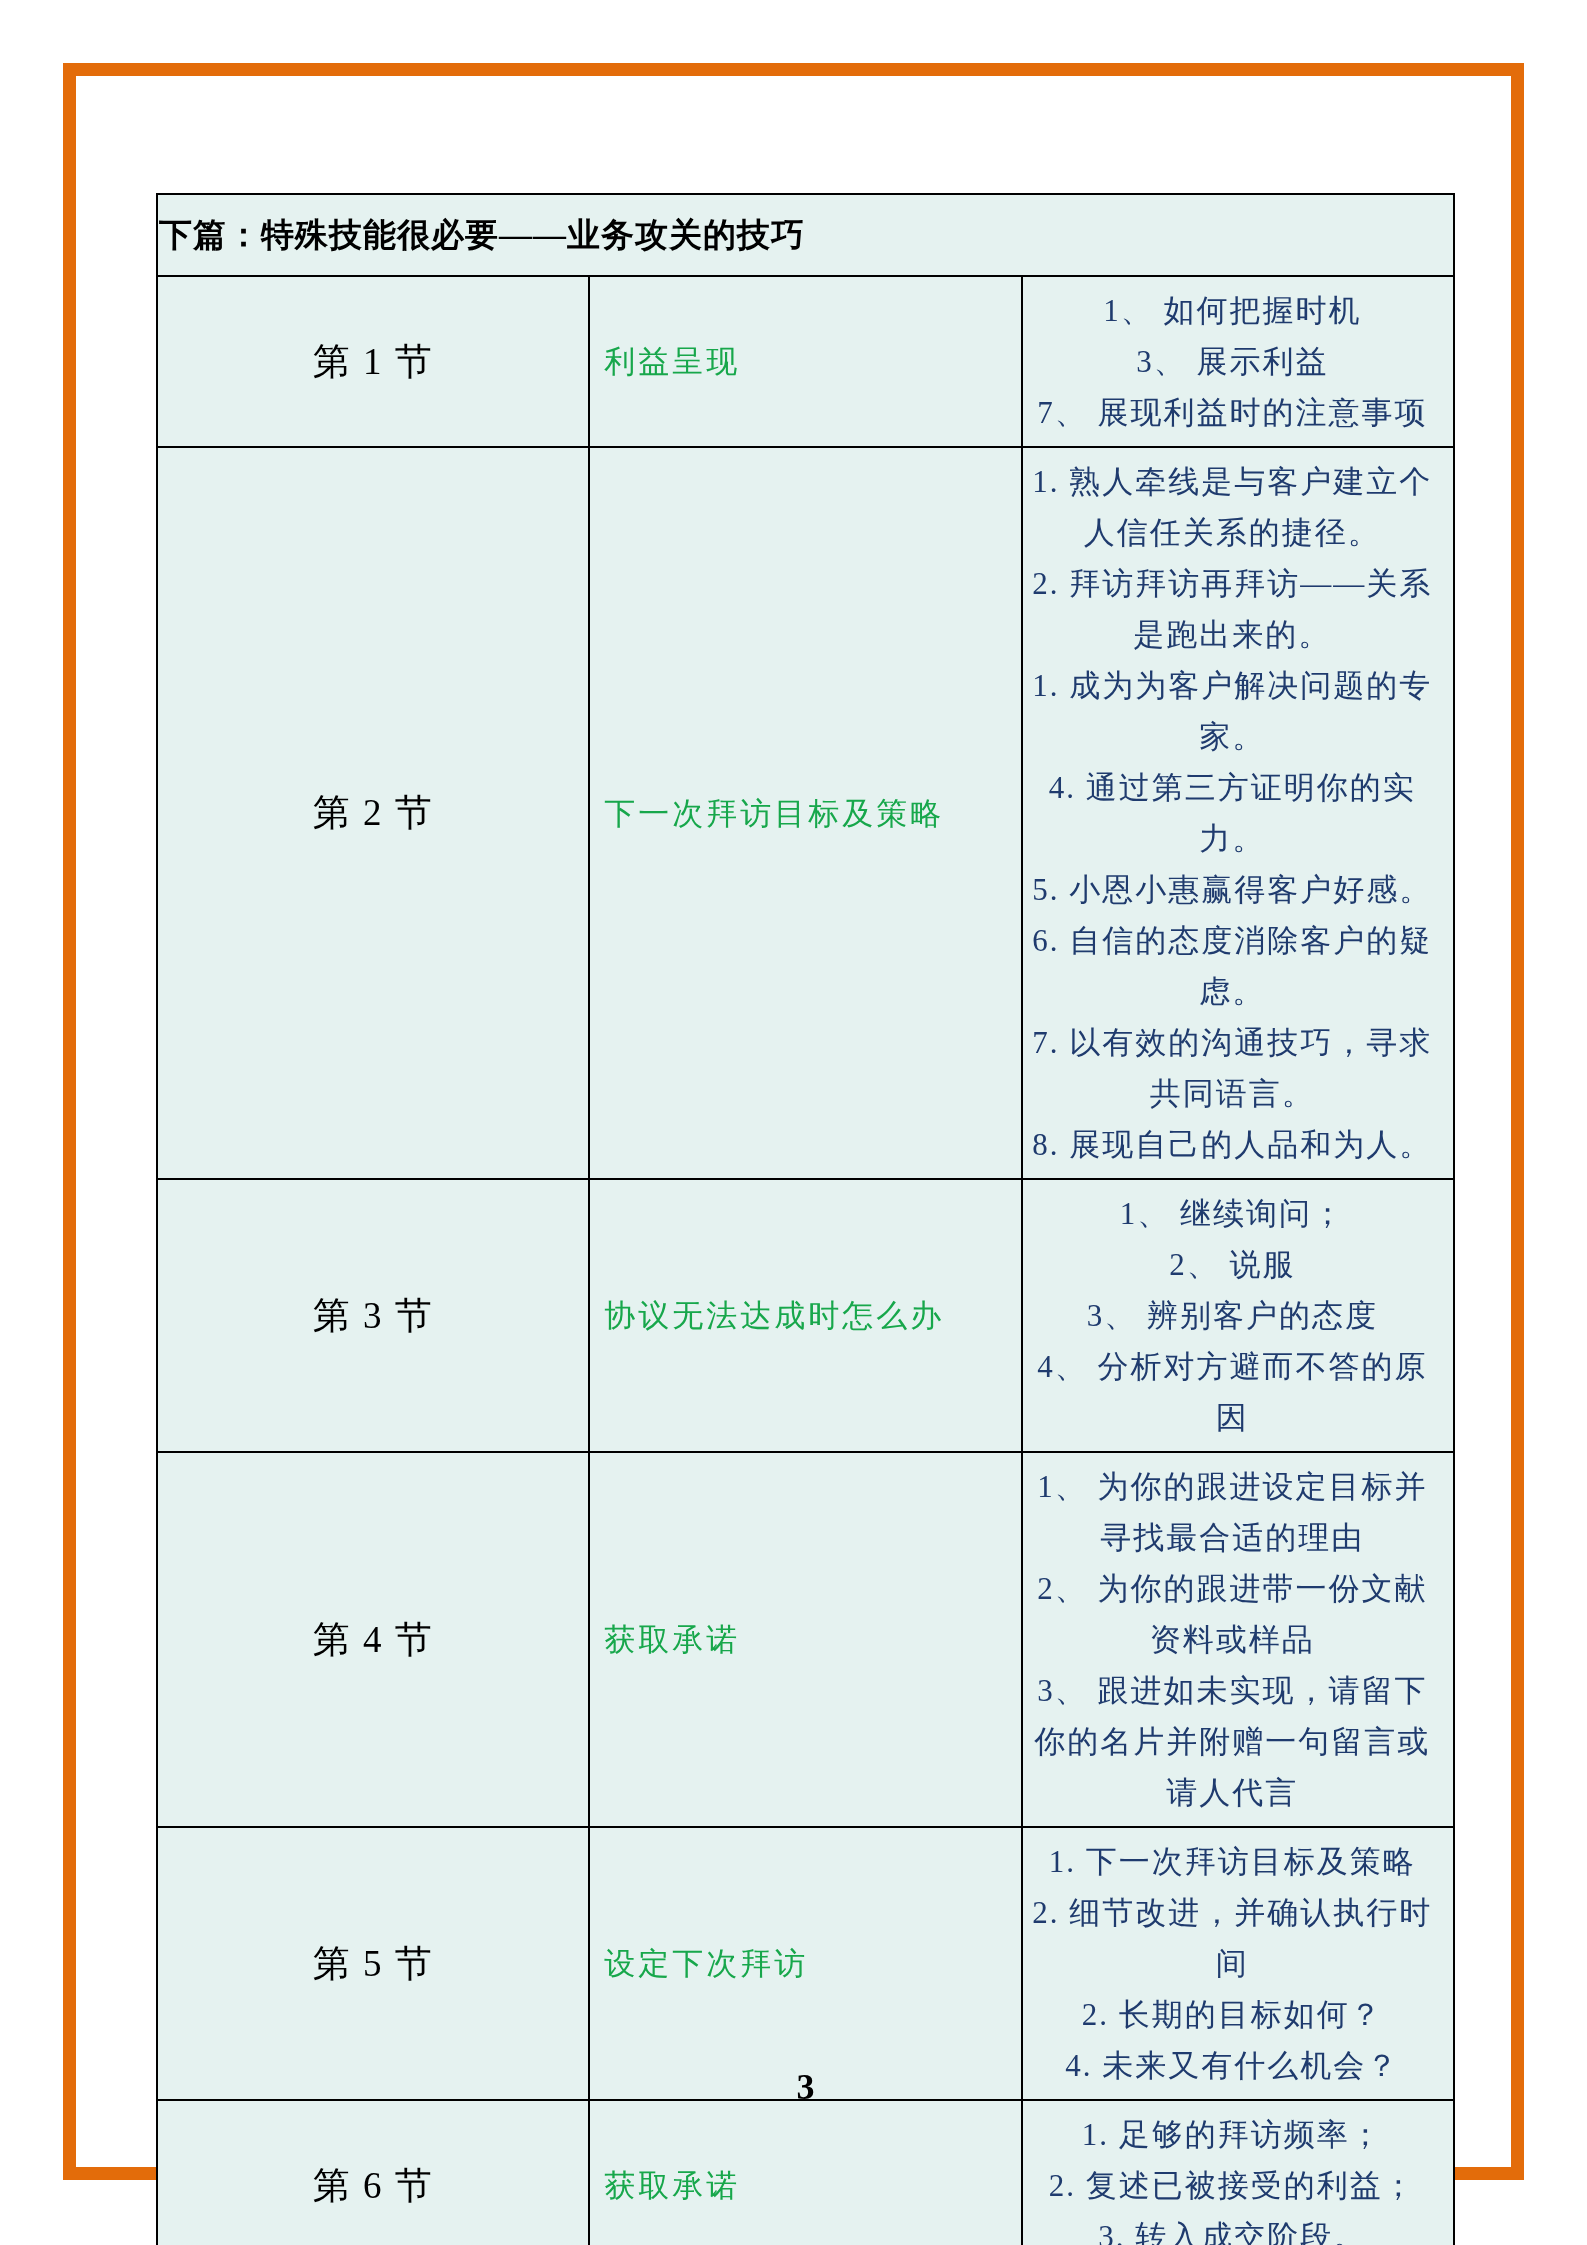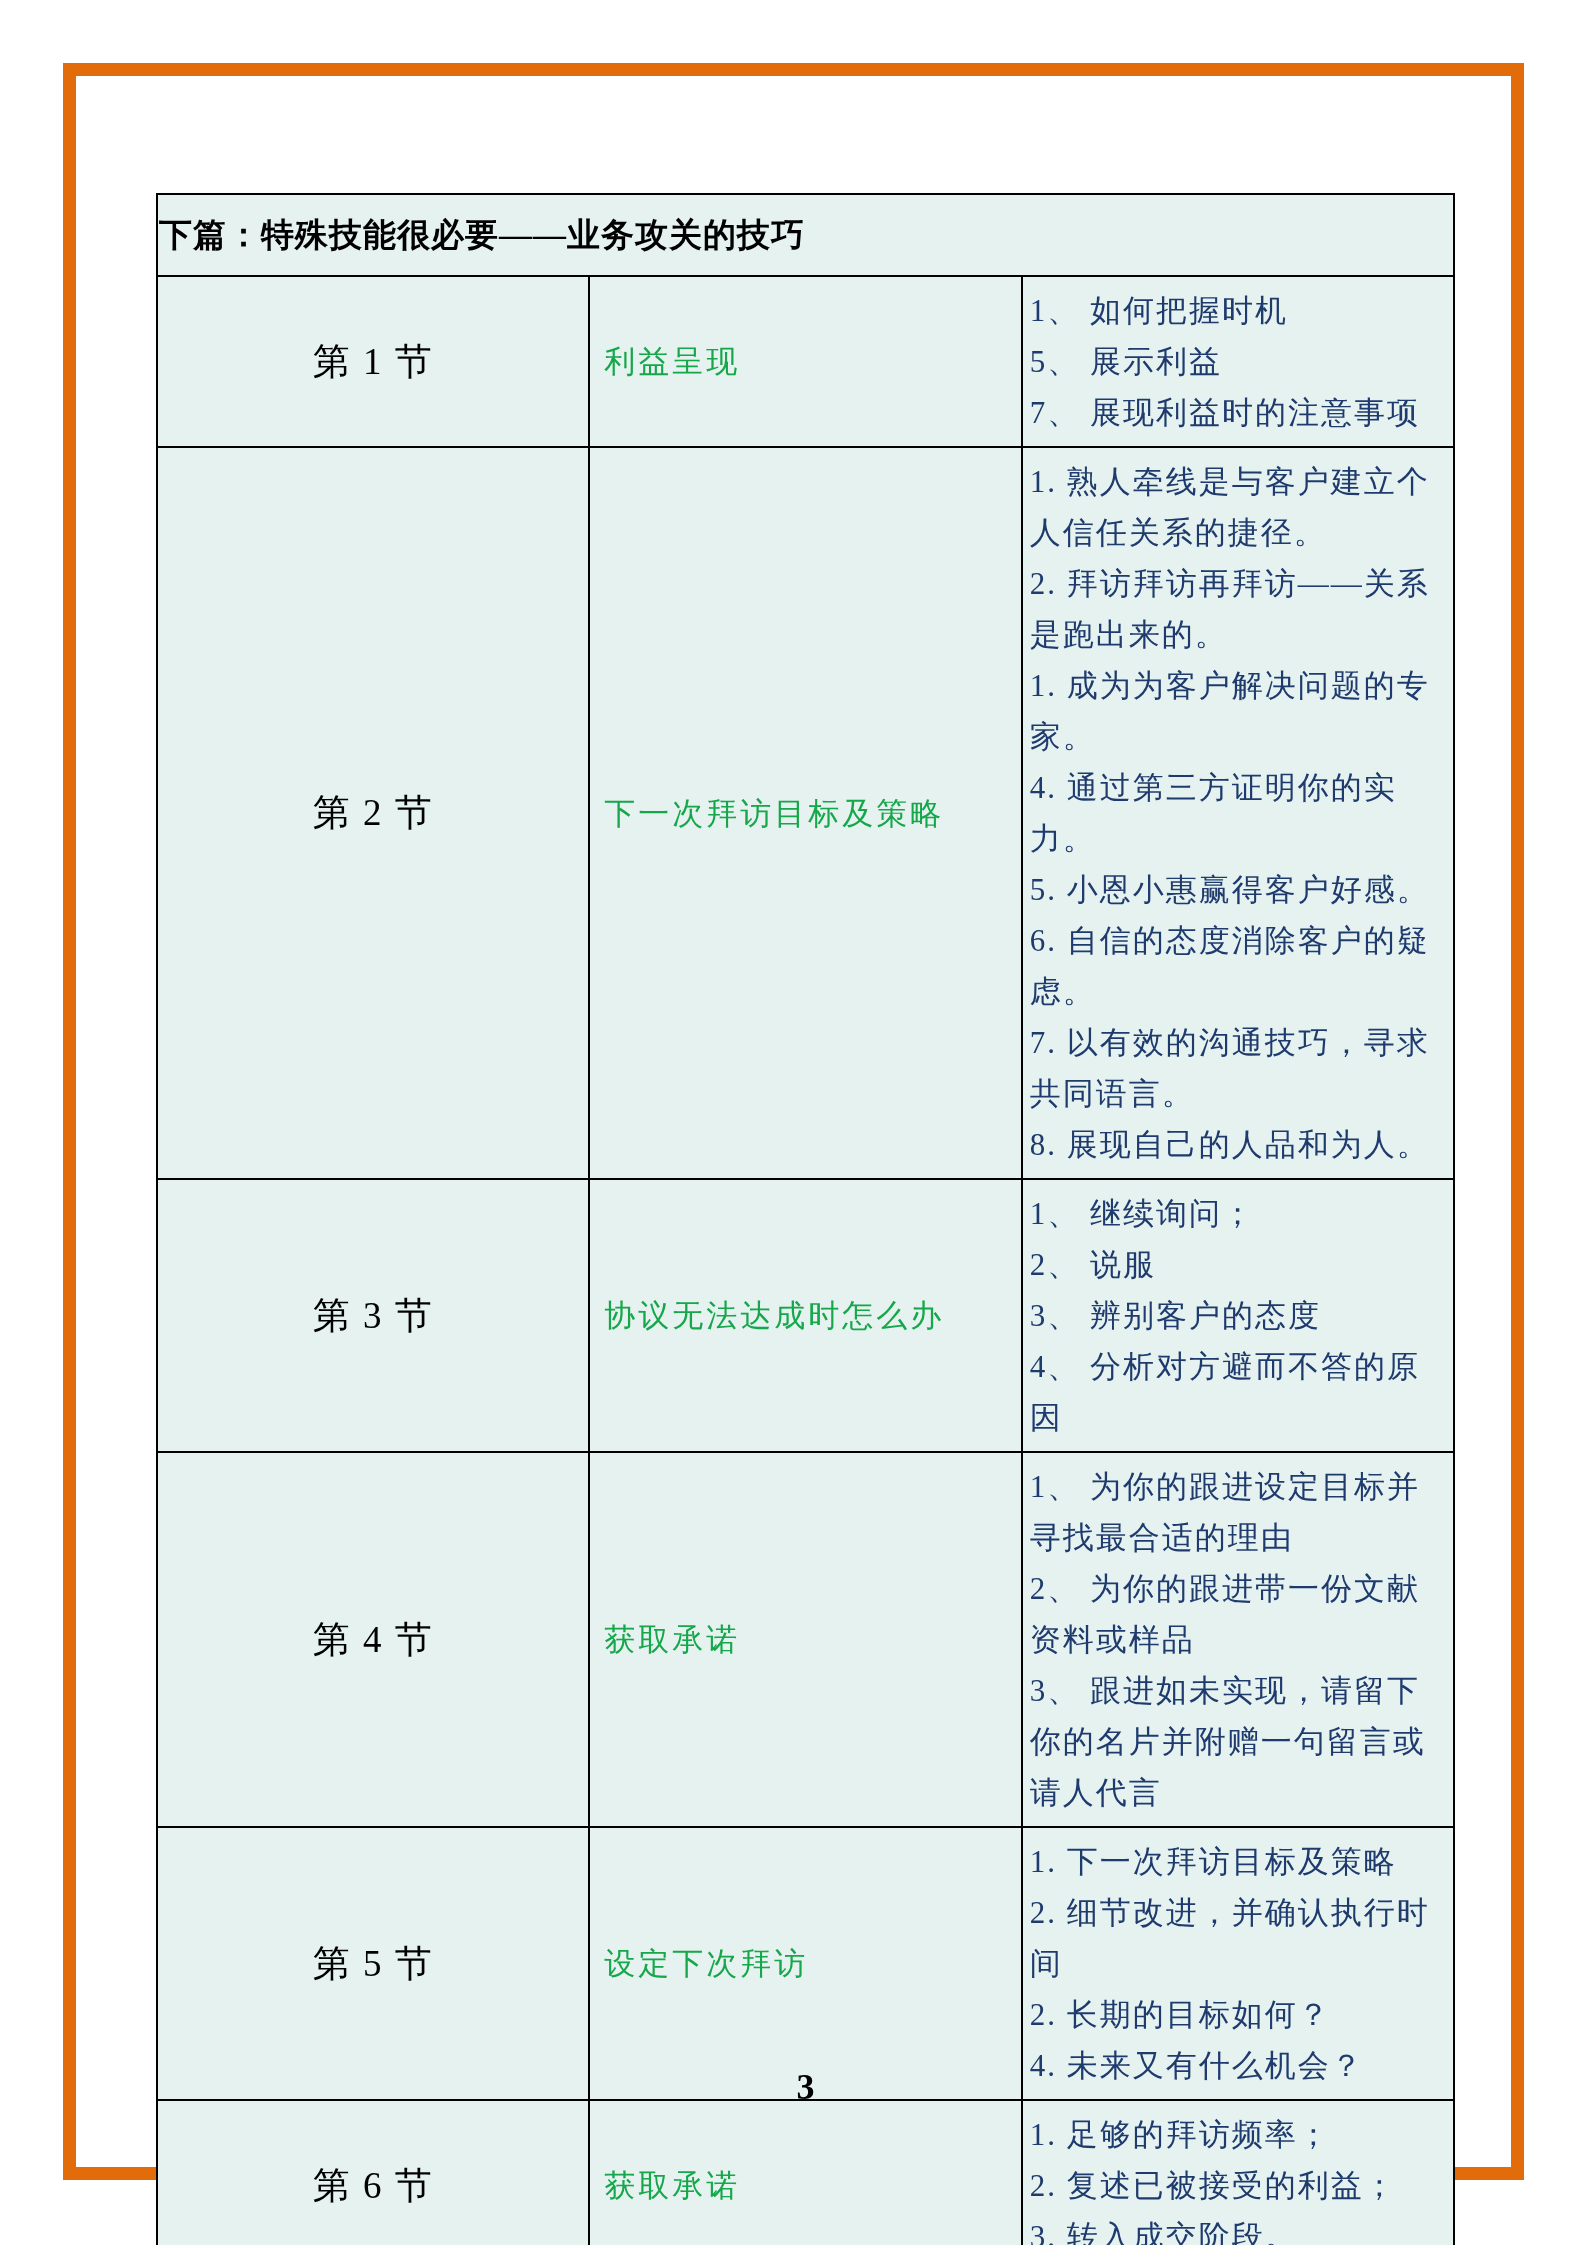"1、 如何把握时机" td.details { text-align: none -> center }
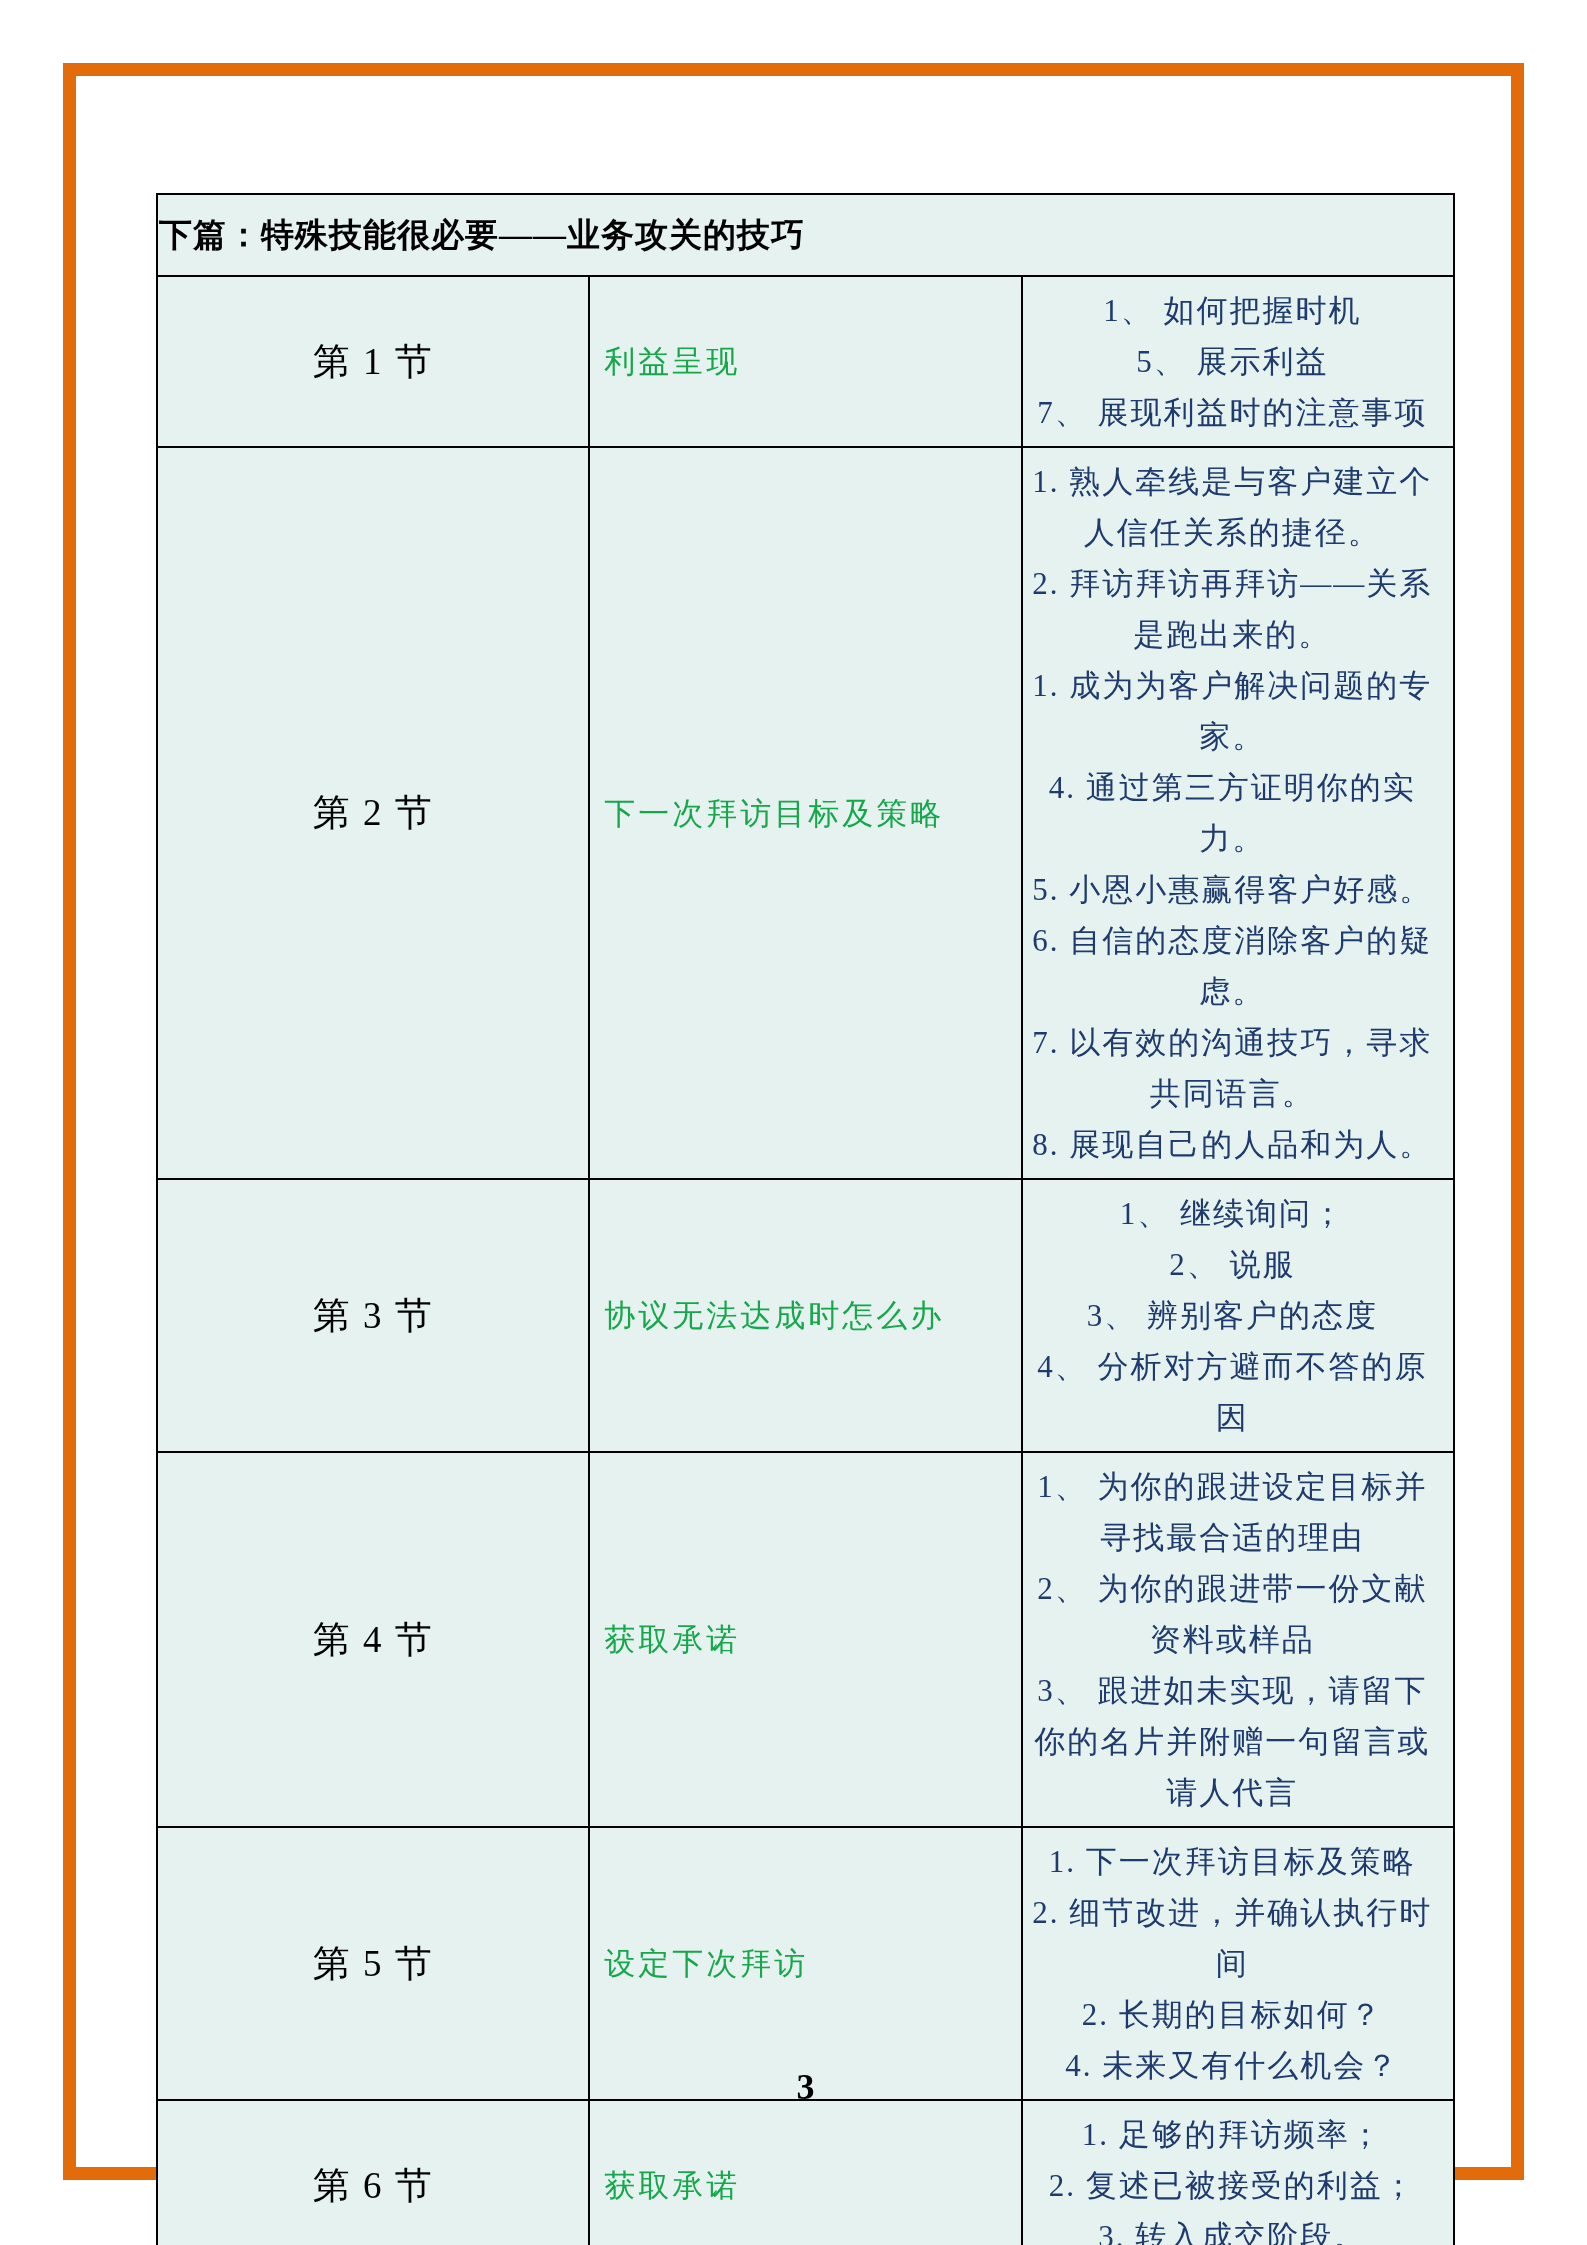"5、 展示利益" div.dline { text: 5 -> 3 }
